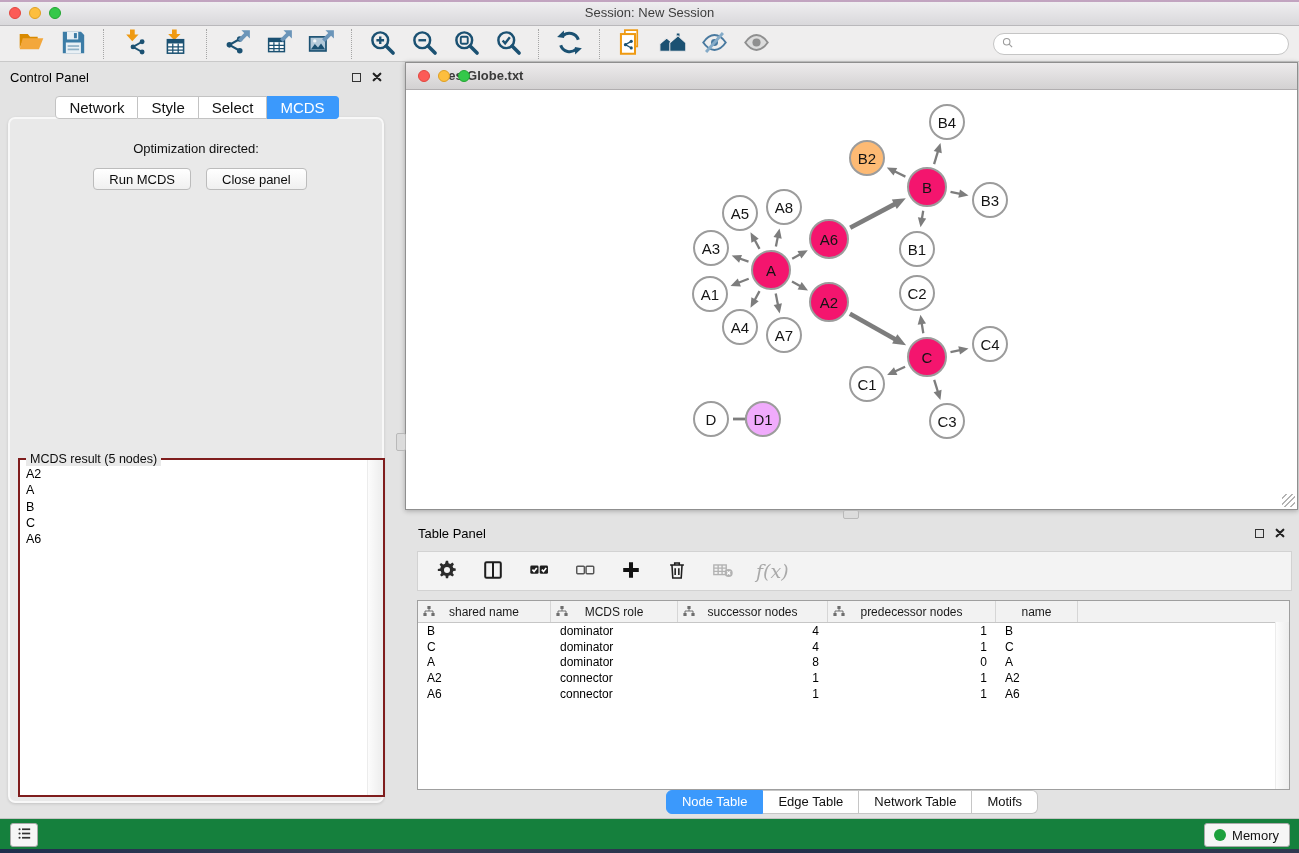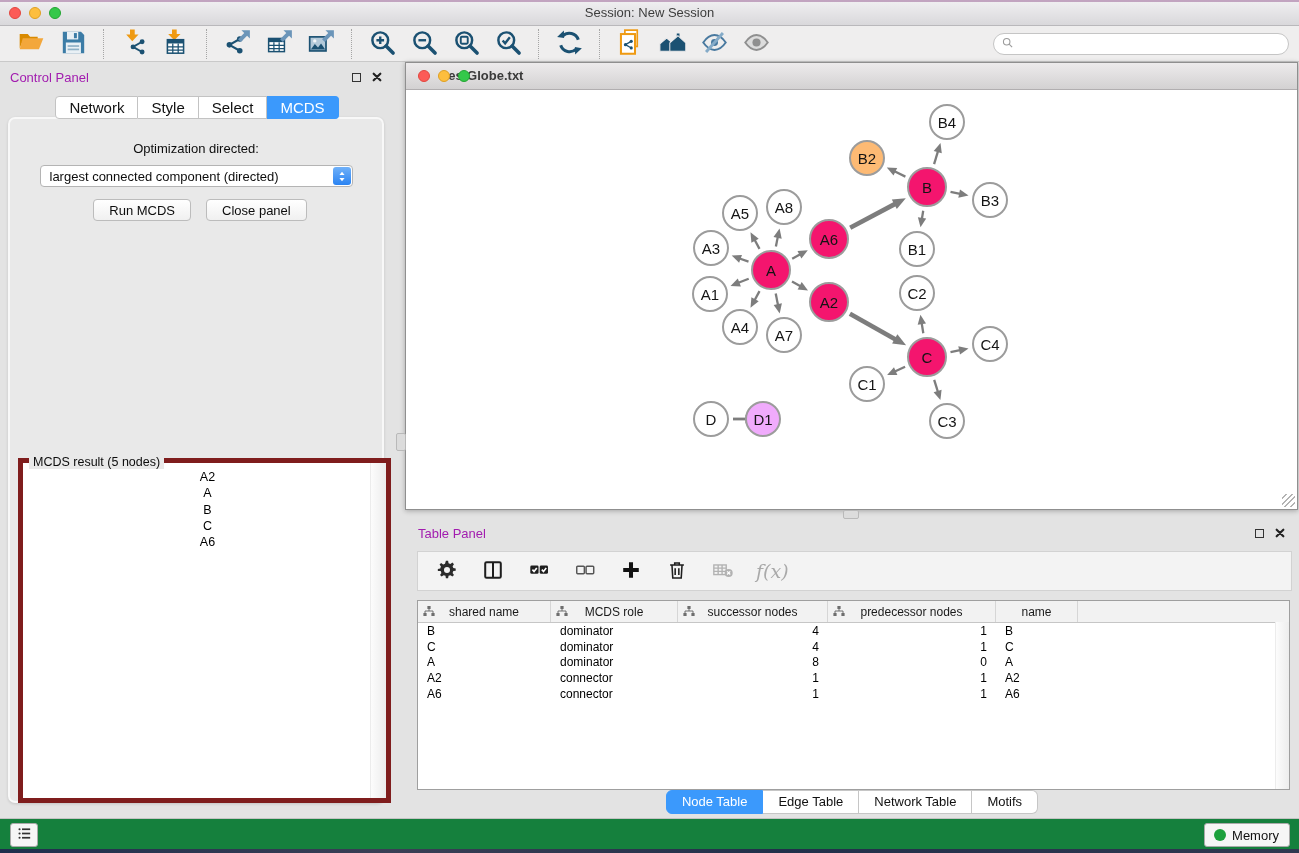"Control Panel" .panel-title { color: #a21caf -> #000000 }
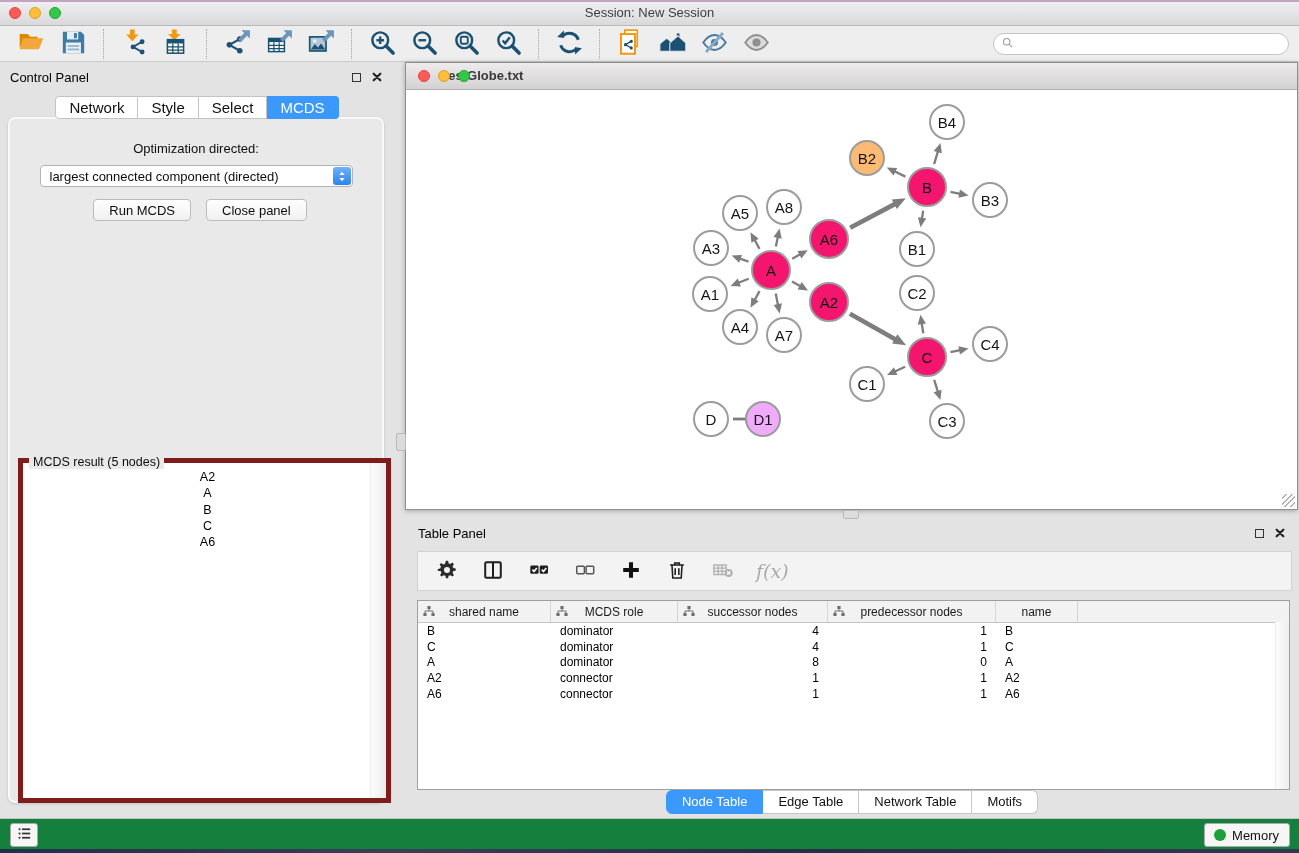"largest connected component (directed)" div.opt-select { html: <div> <span>largest connected component (directed)</span> <span> <svg> <path></path> <path></path> </svg> </span> </div> -> none }
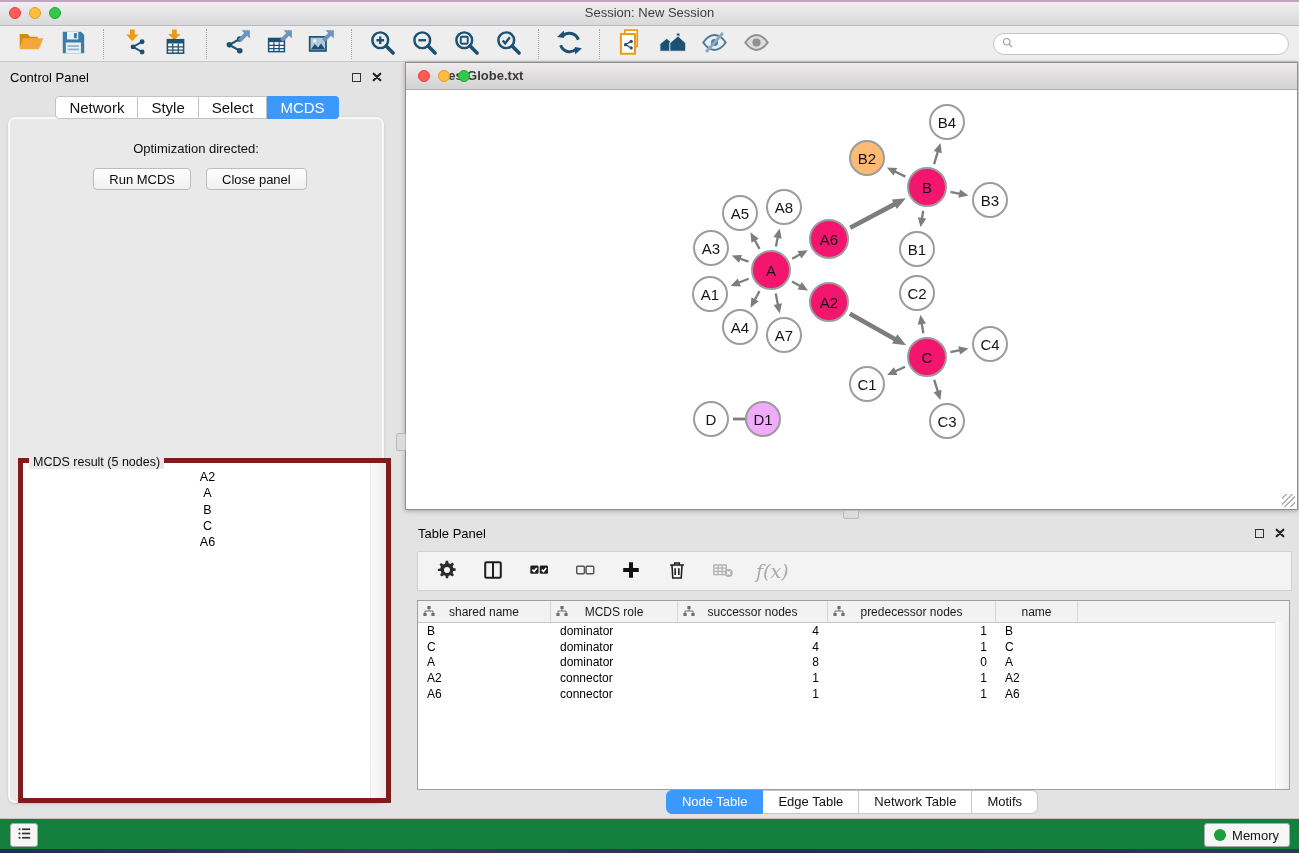"MCDS result (5 nodes)" .result-box { border: 5px solid #7f1d1d -> 2px solid #7f1d1d; text-align: center -> none }
